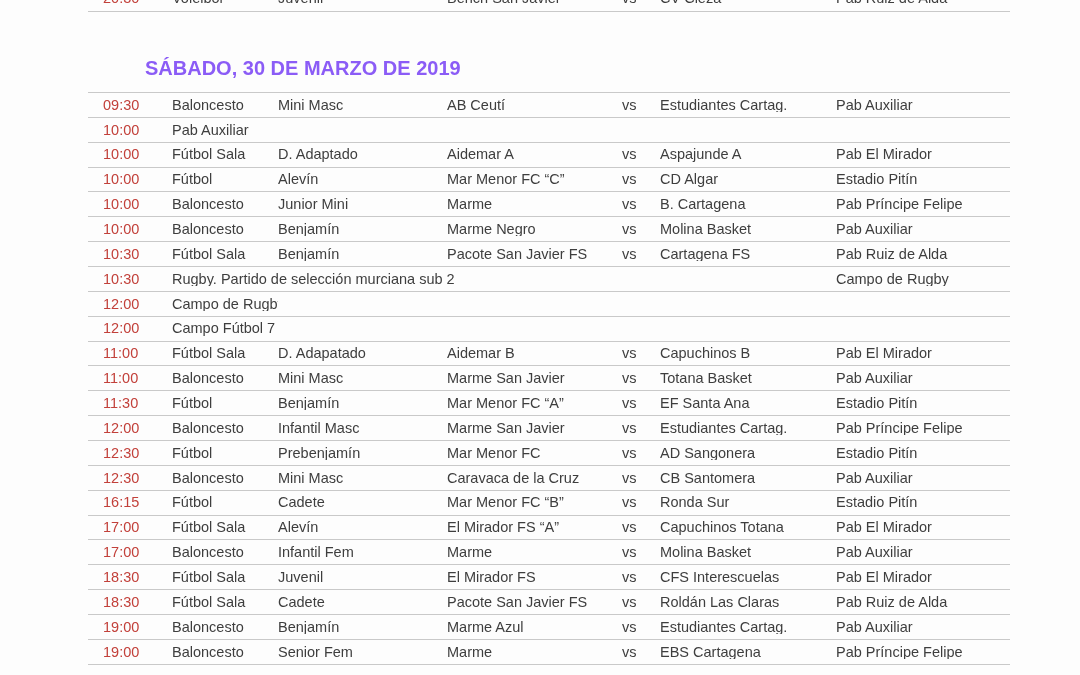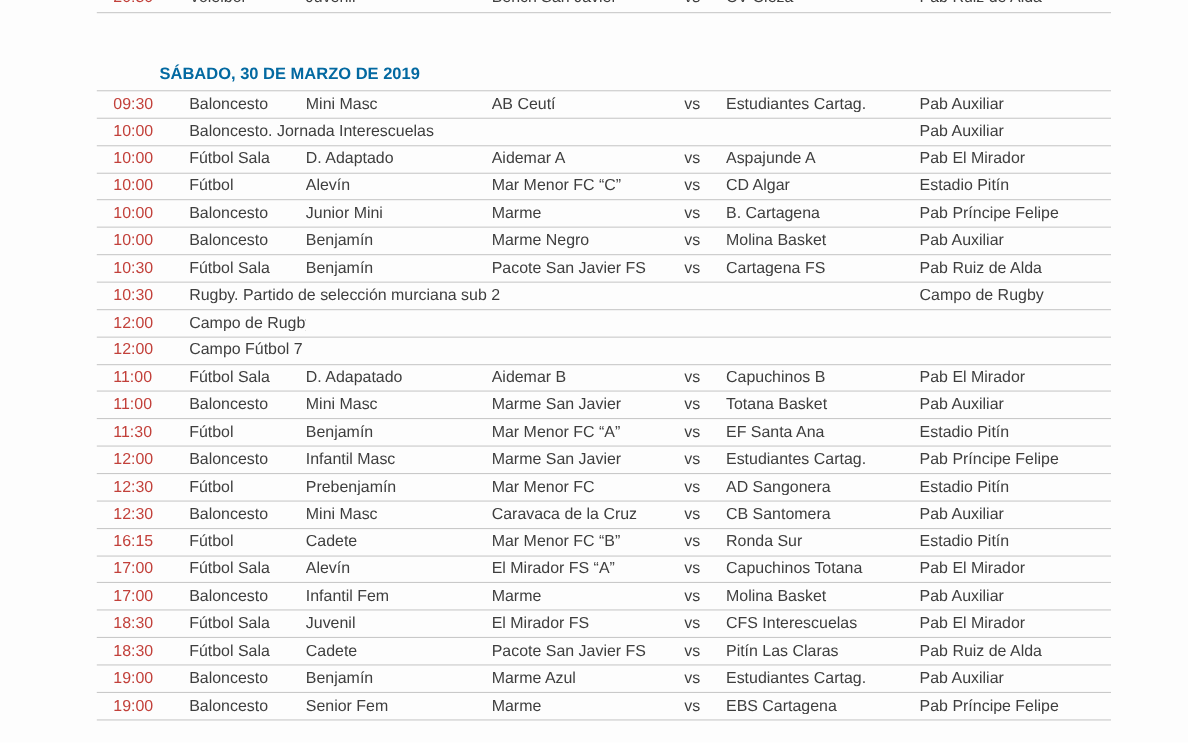"SÁBADO, 30 DE MARZO DE" .date-header { color: #0369a1 -> #8b5cf6; font-size: 15px -> 20px }
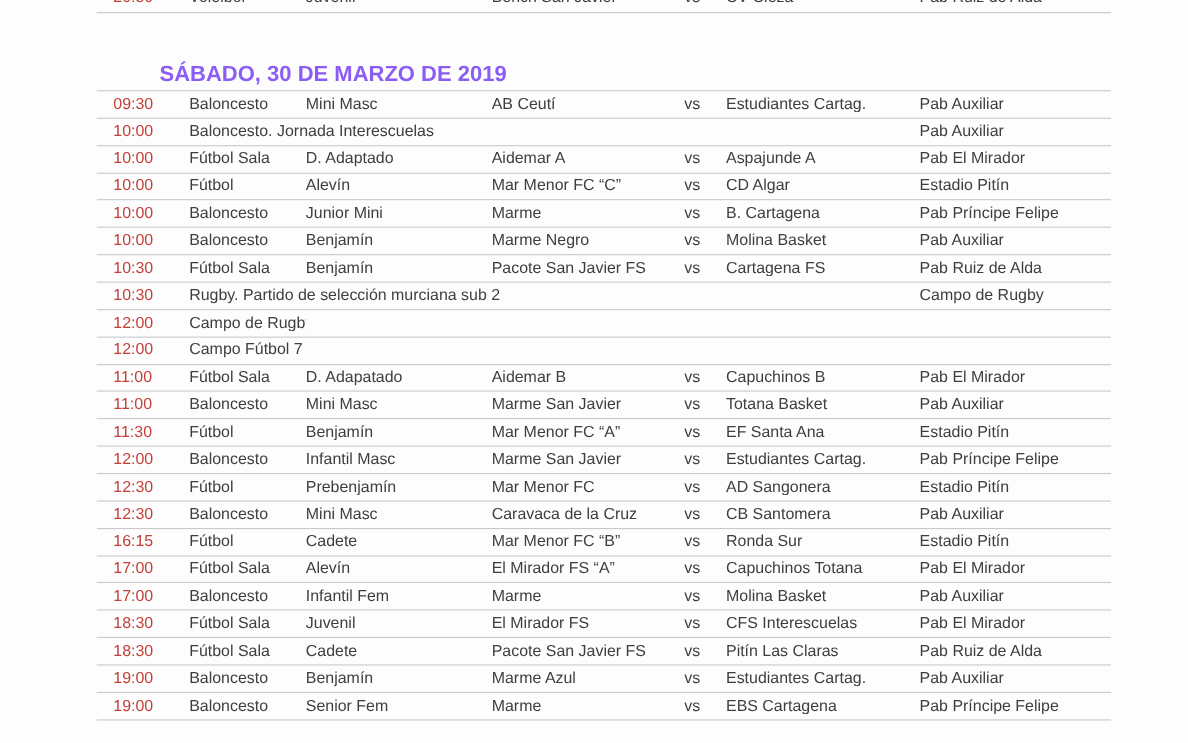"09:30" .rows-sab { margin-top: 5px -> 15px }
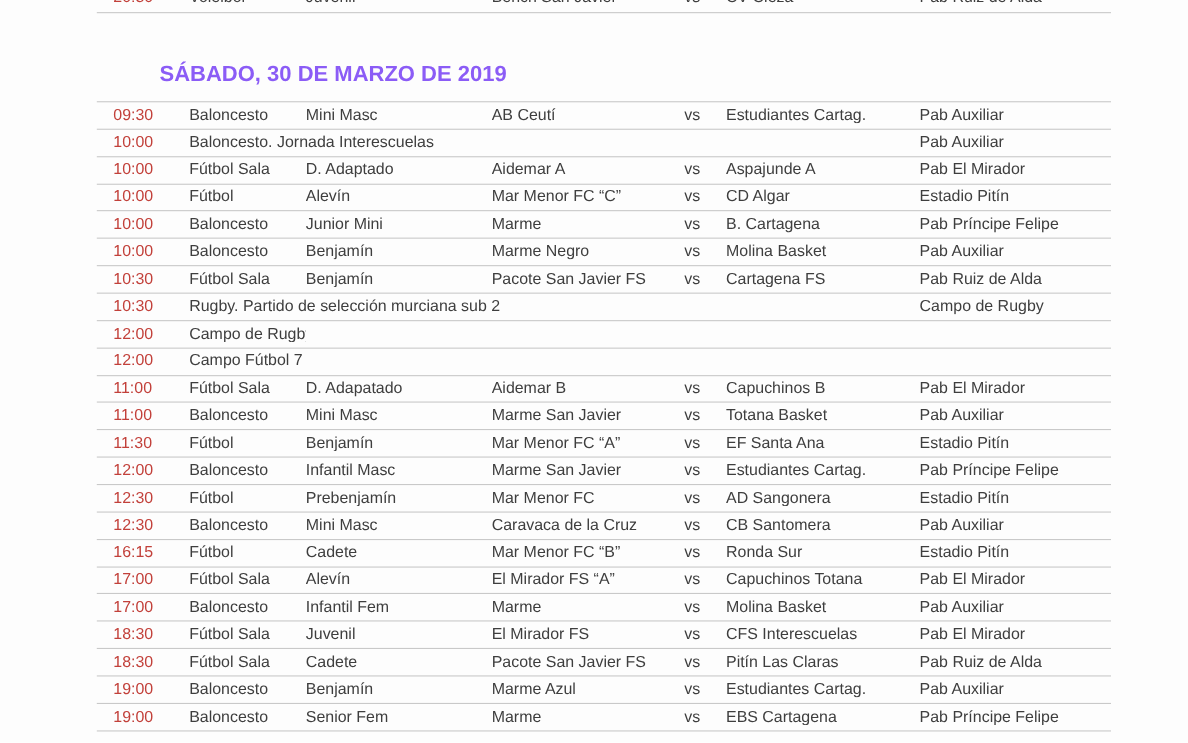"Baloncesto. Jornada Interescuelas" div.cell { html: <div>Baloncesto. Jornada Interescuelas</div> -> none }
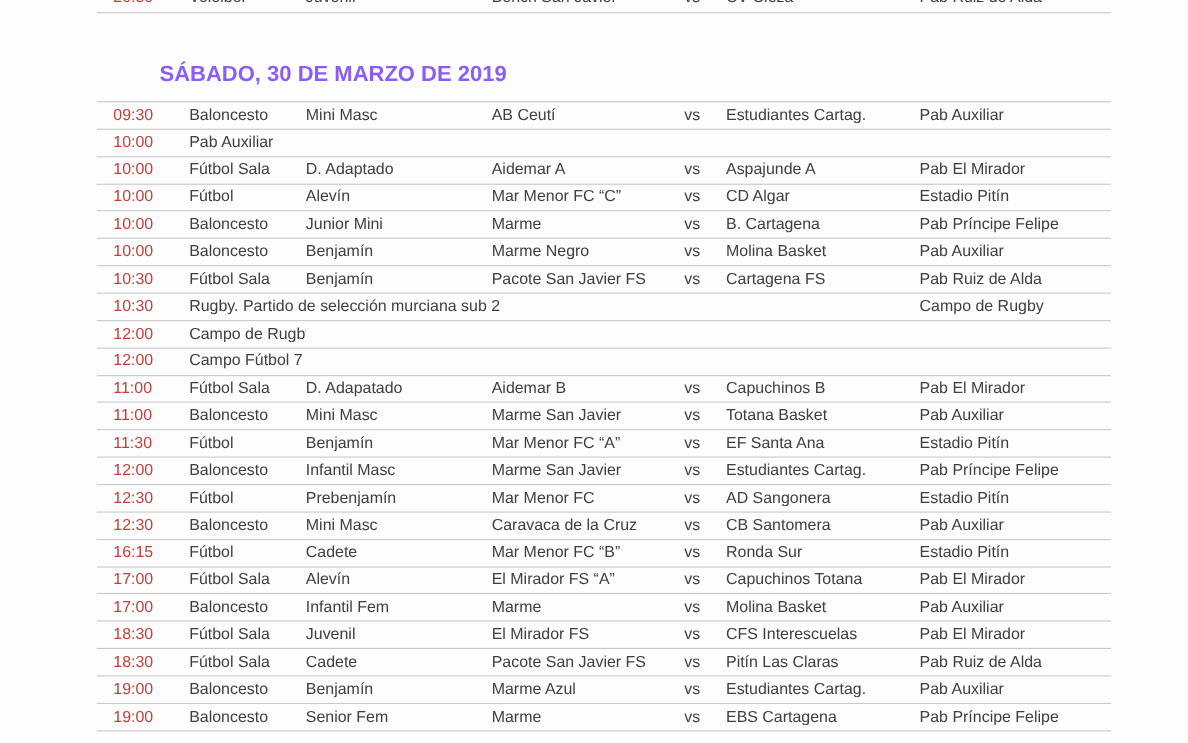"Pitín Las Claras" div.cell { text: Pitín -> Roldán }
